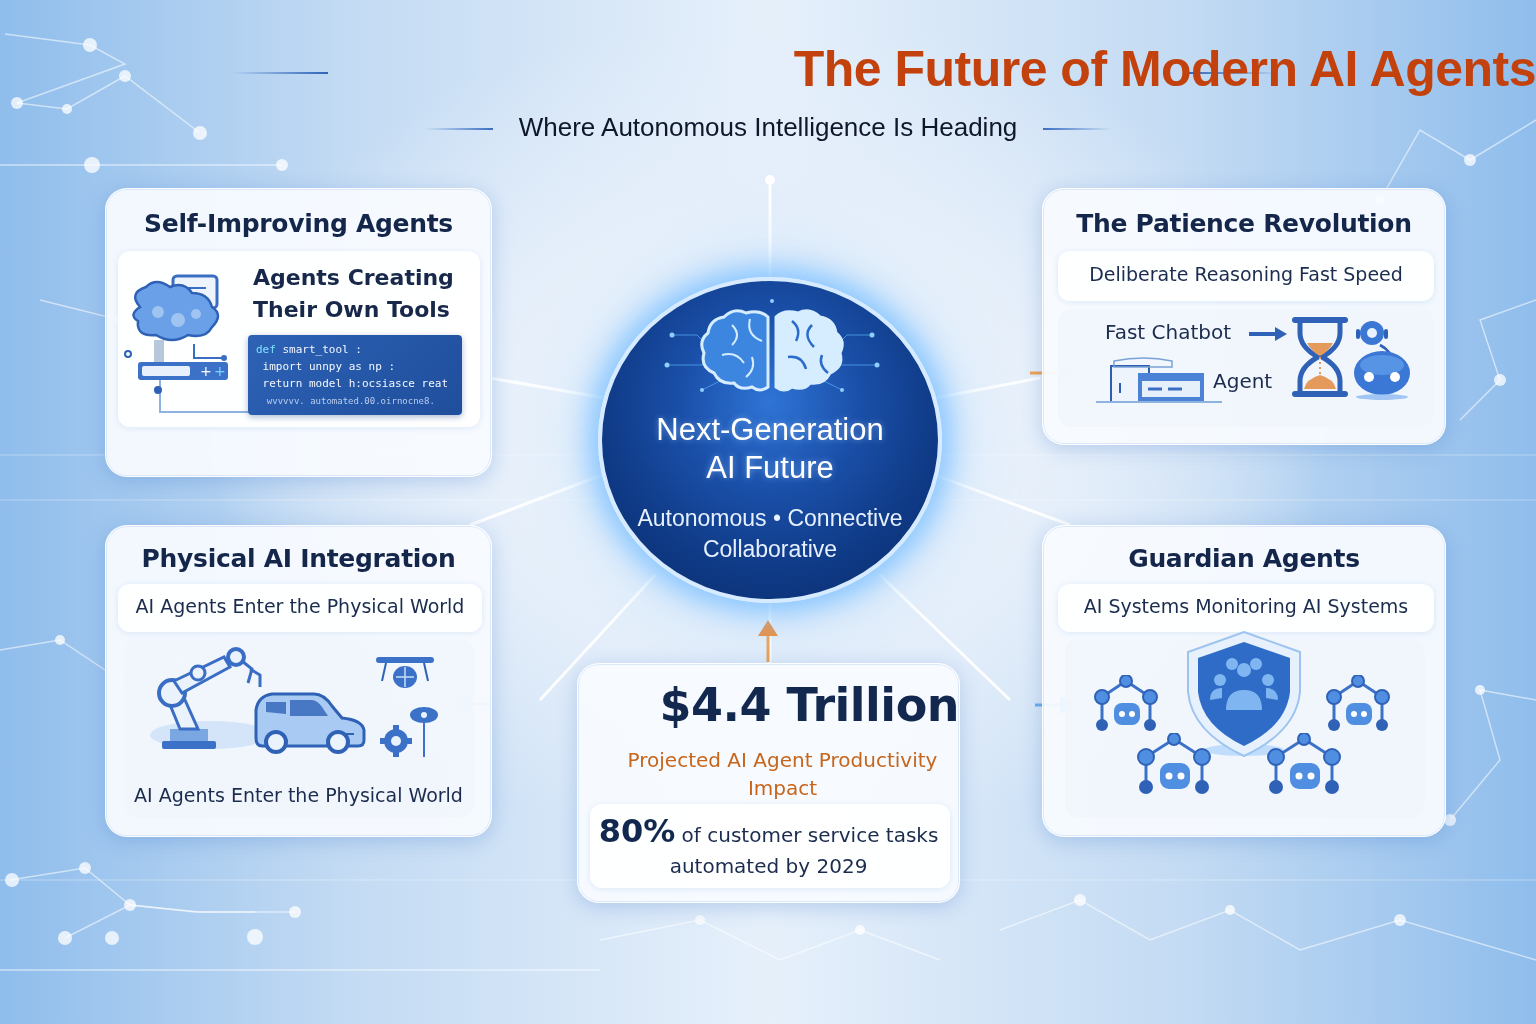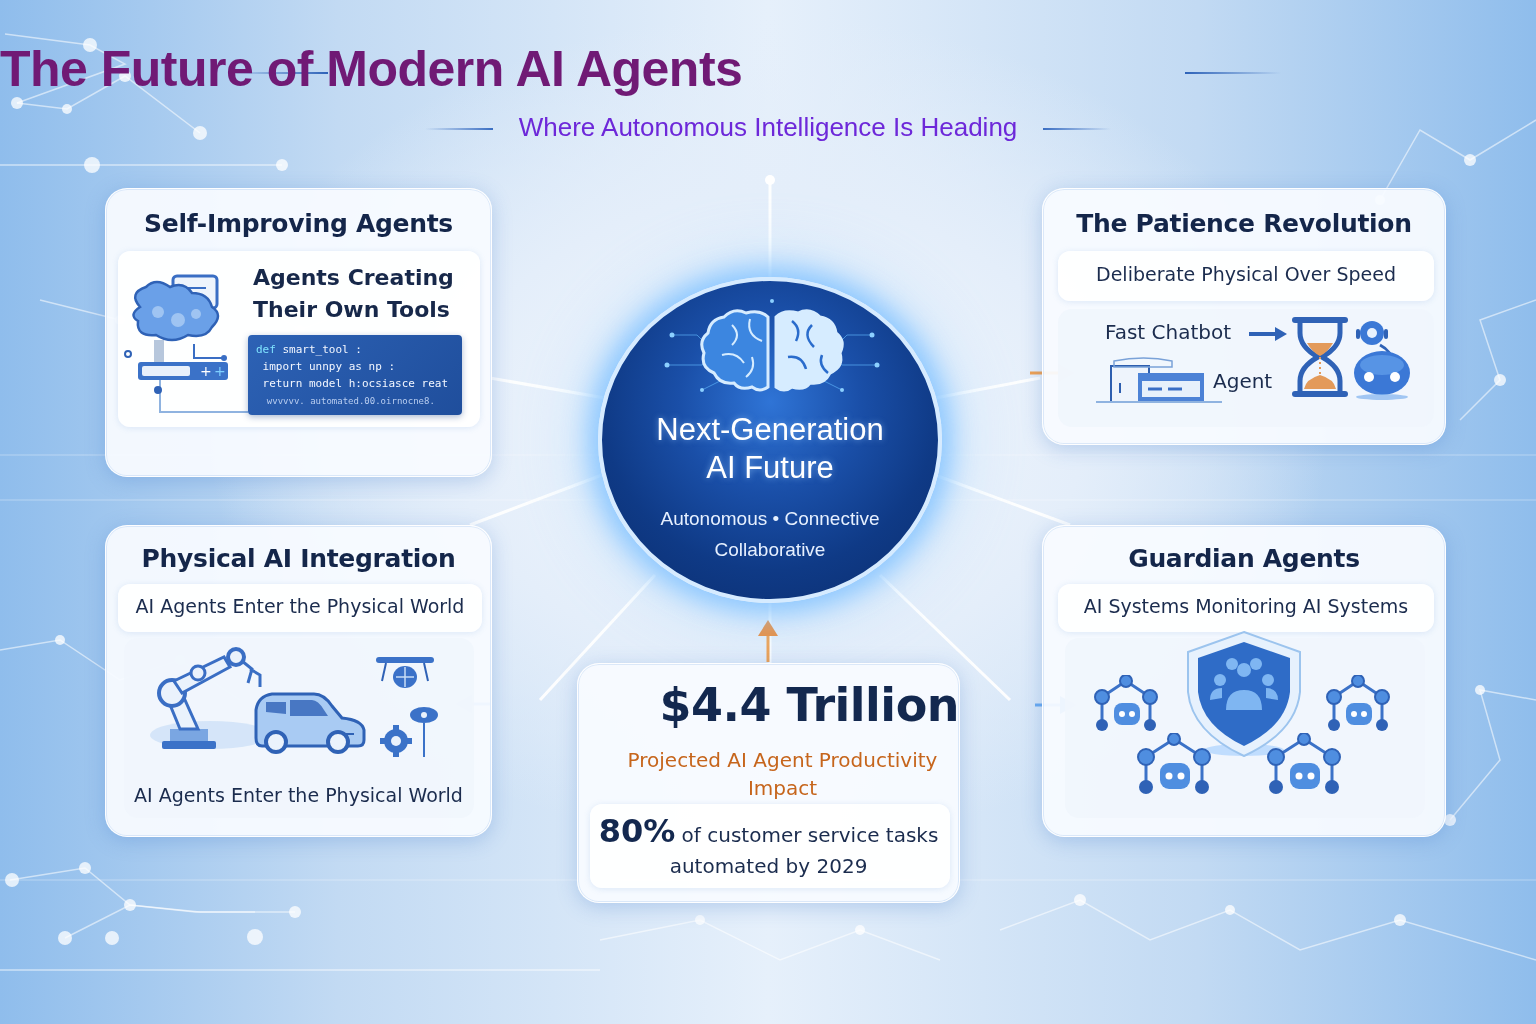"The Future of Modern AI" .title { color: #701a75 -> #c2410c; text-align: left -> right }
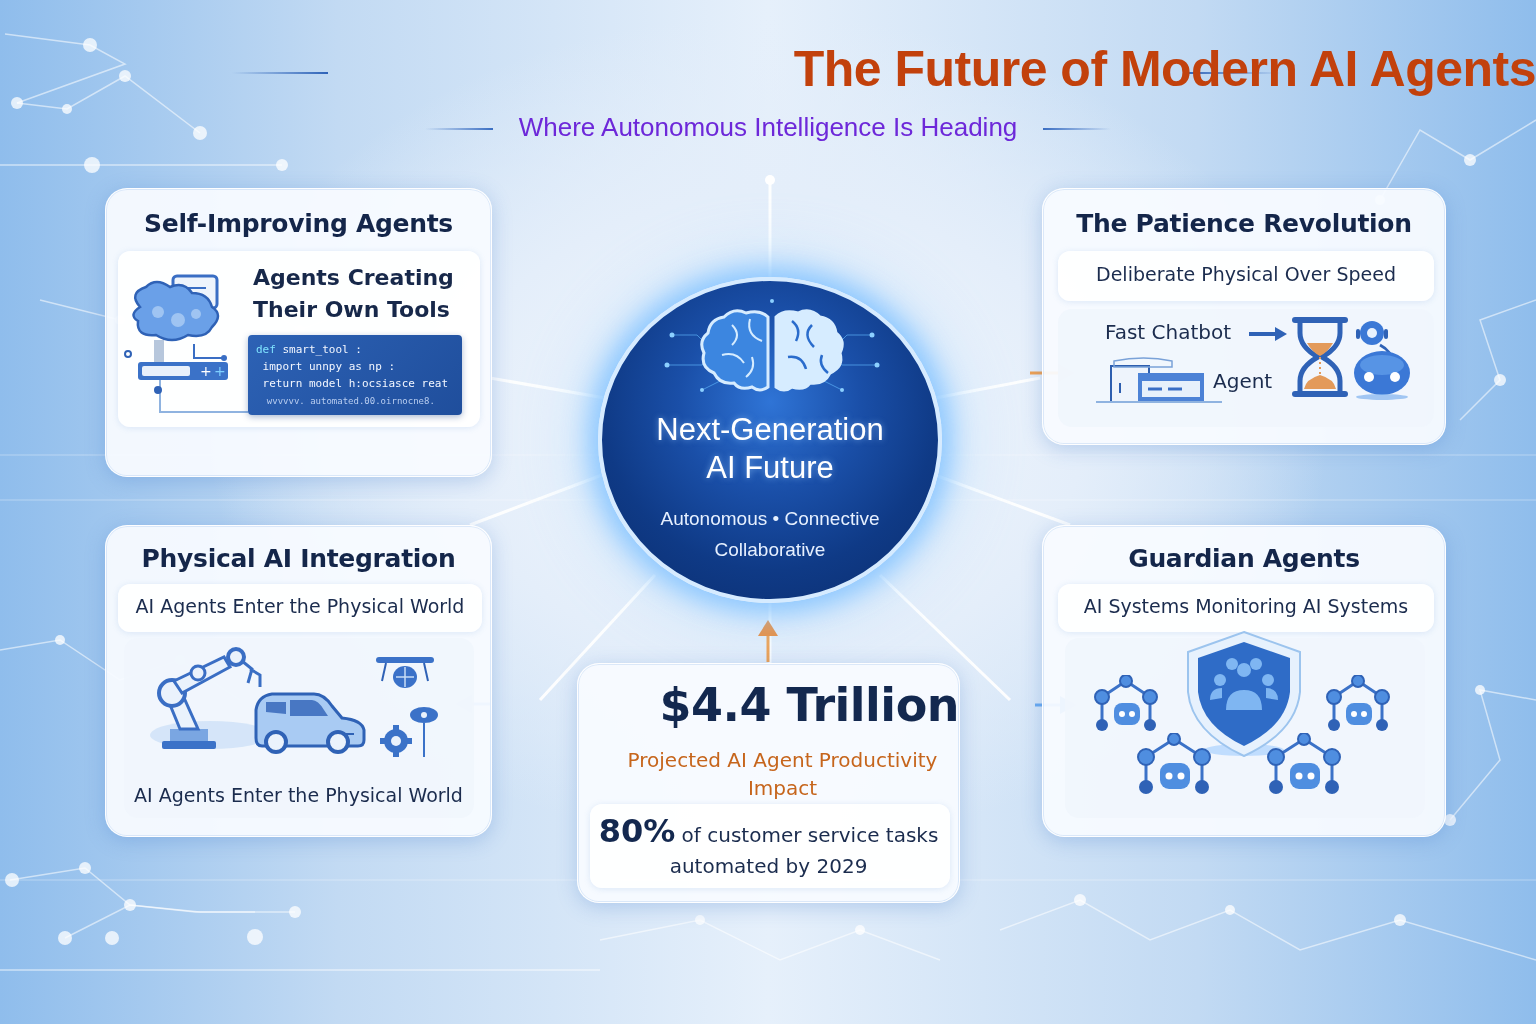"Where Autonomous Intelligence Is Heading" .subtitle { color: #6d28d9 -> #0f172a }
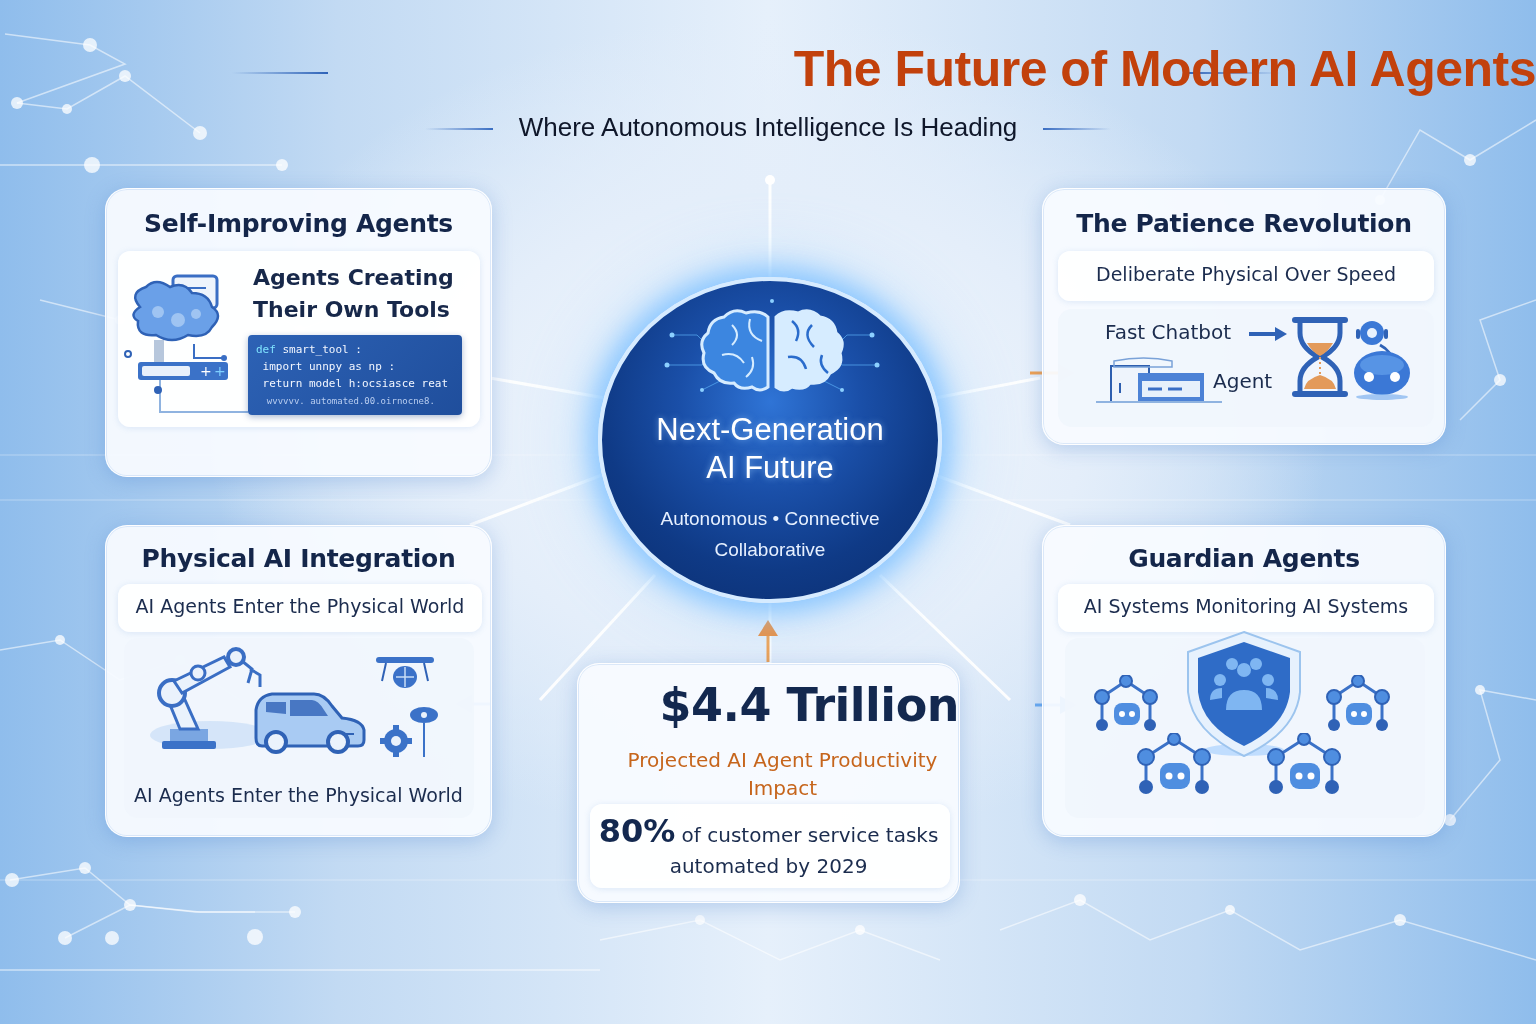"Deliberate Physical Over Speed" div.pill-text { text: Physical Over -> Reasoning Fast }
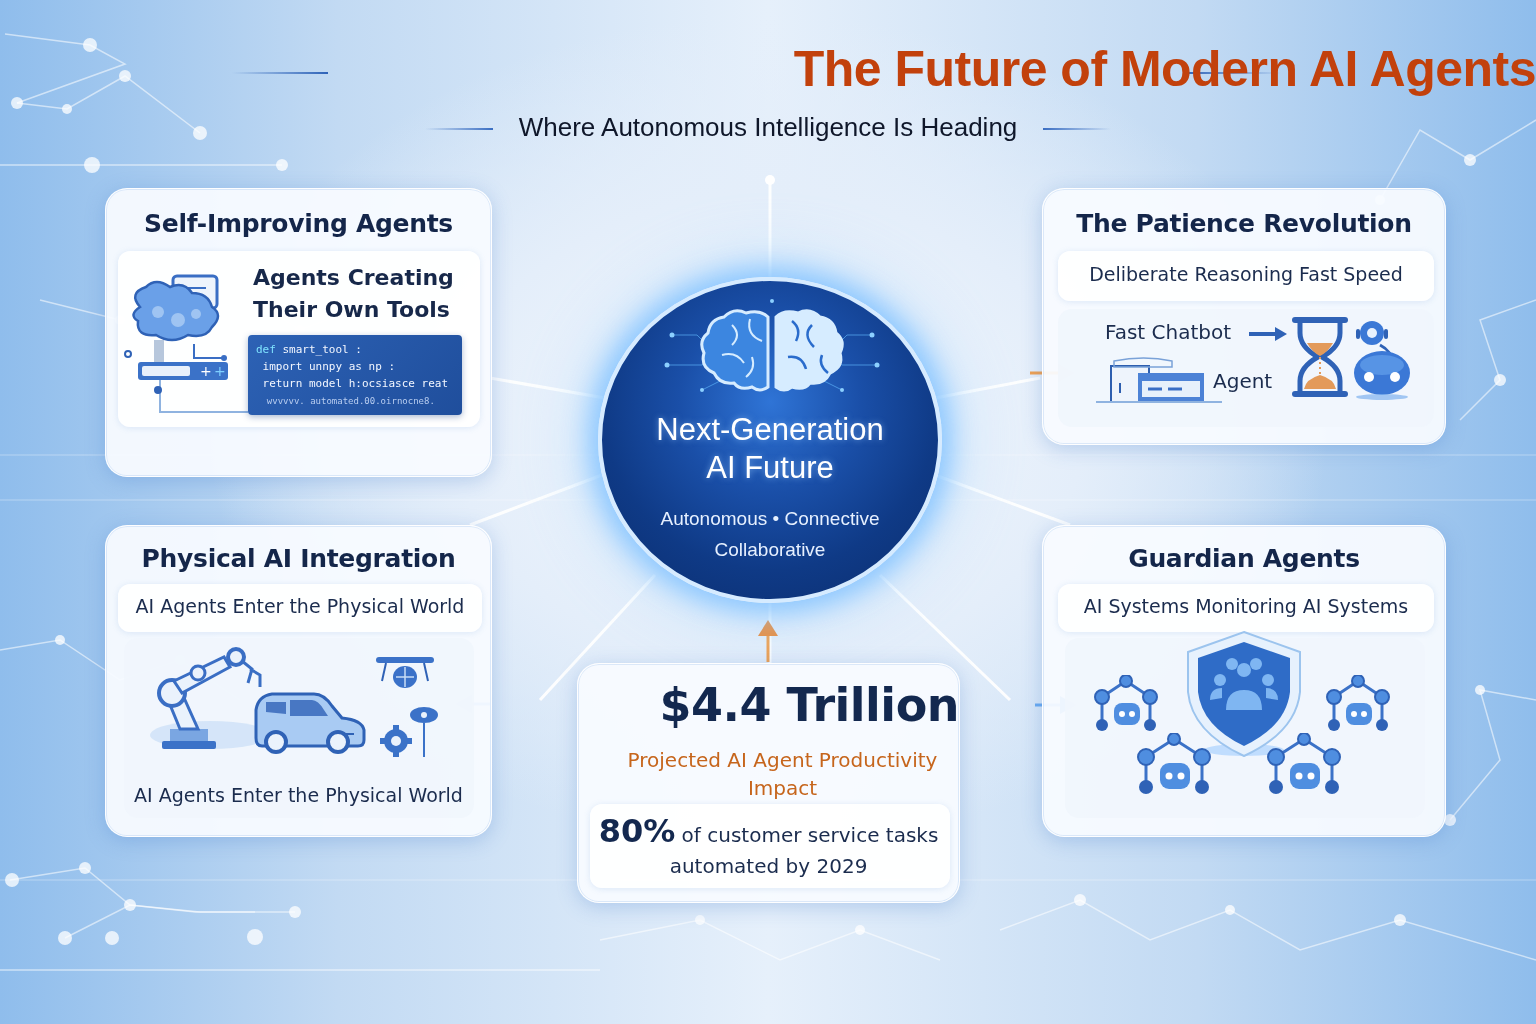"Autonomous • Connective" .hub-sub { font-size: 19px -> 23px }
